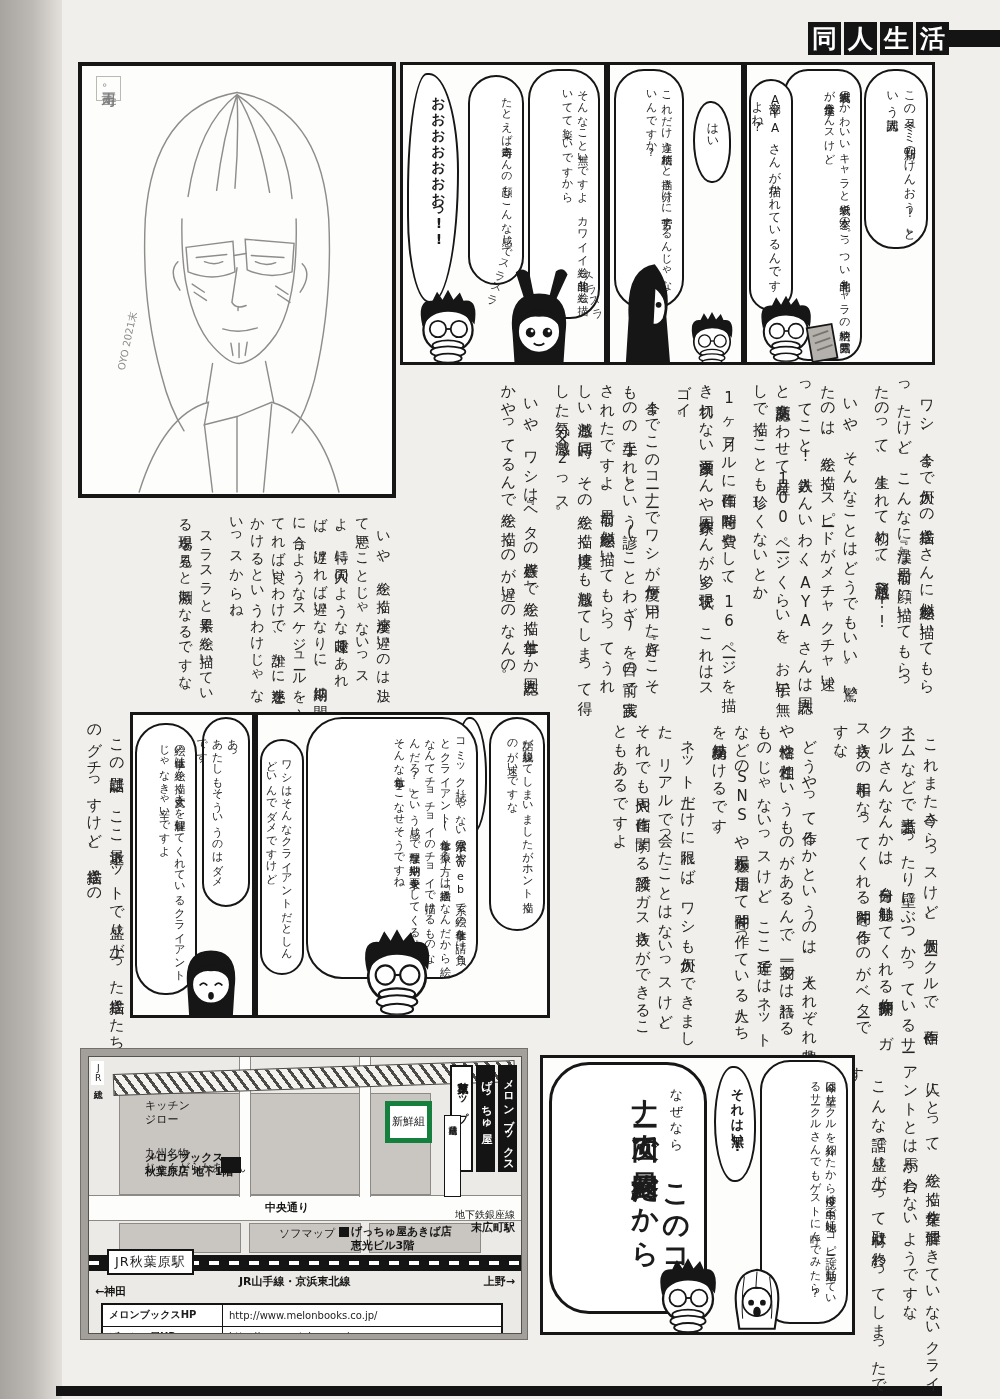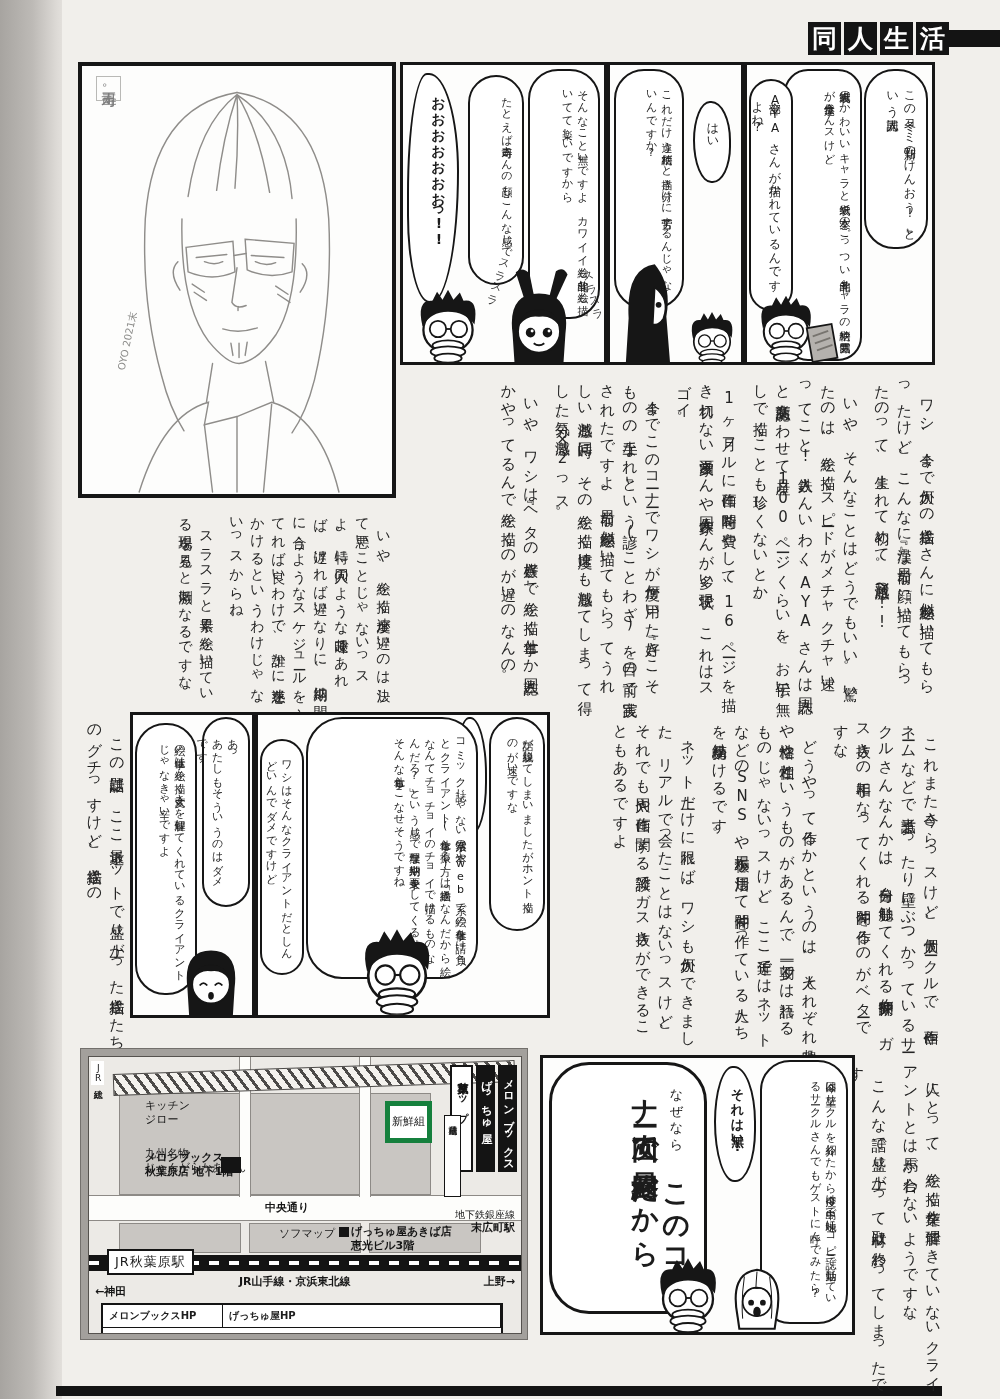"http://www.melonbooks.co.jp/" div { html: none -> <div>http://www.melonbooks.co.jp/</div> }
